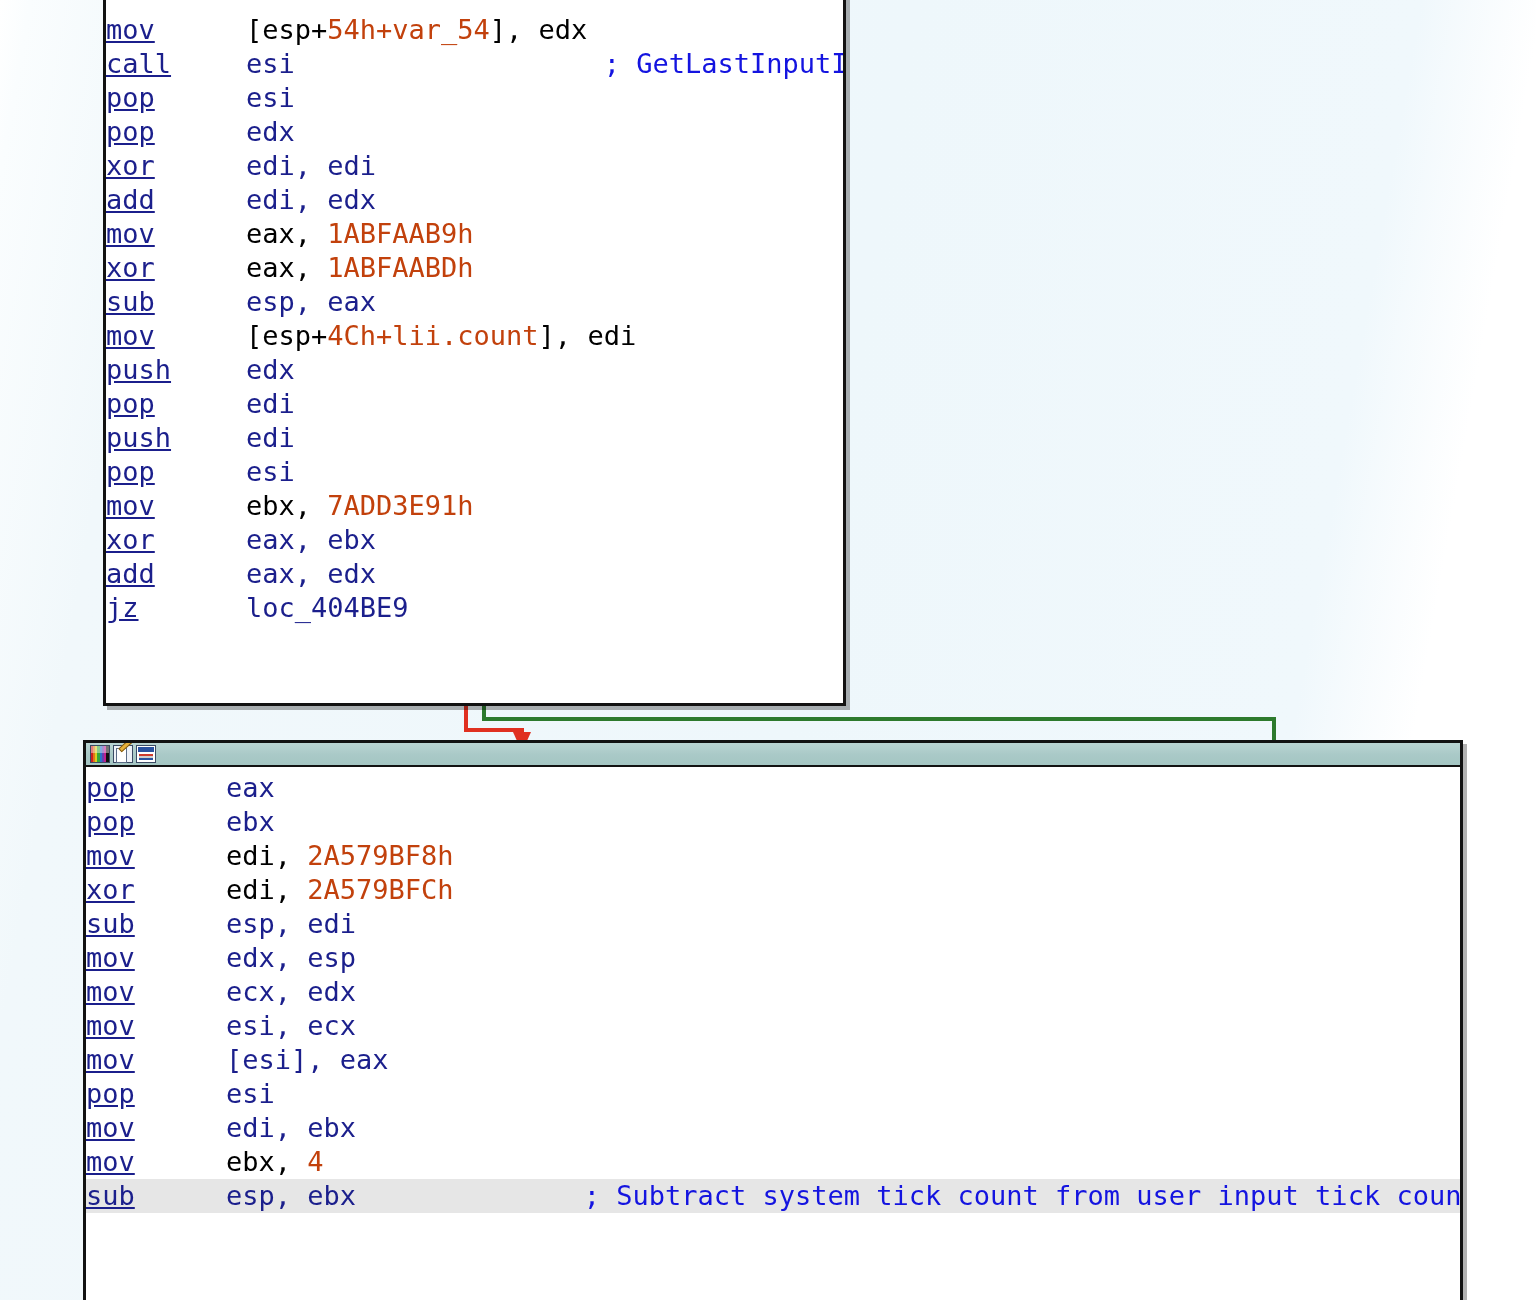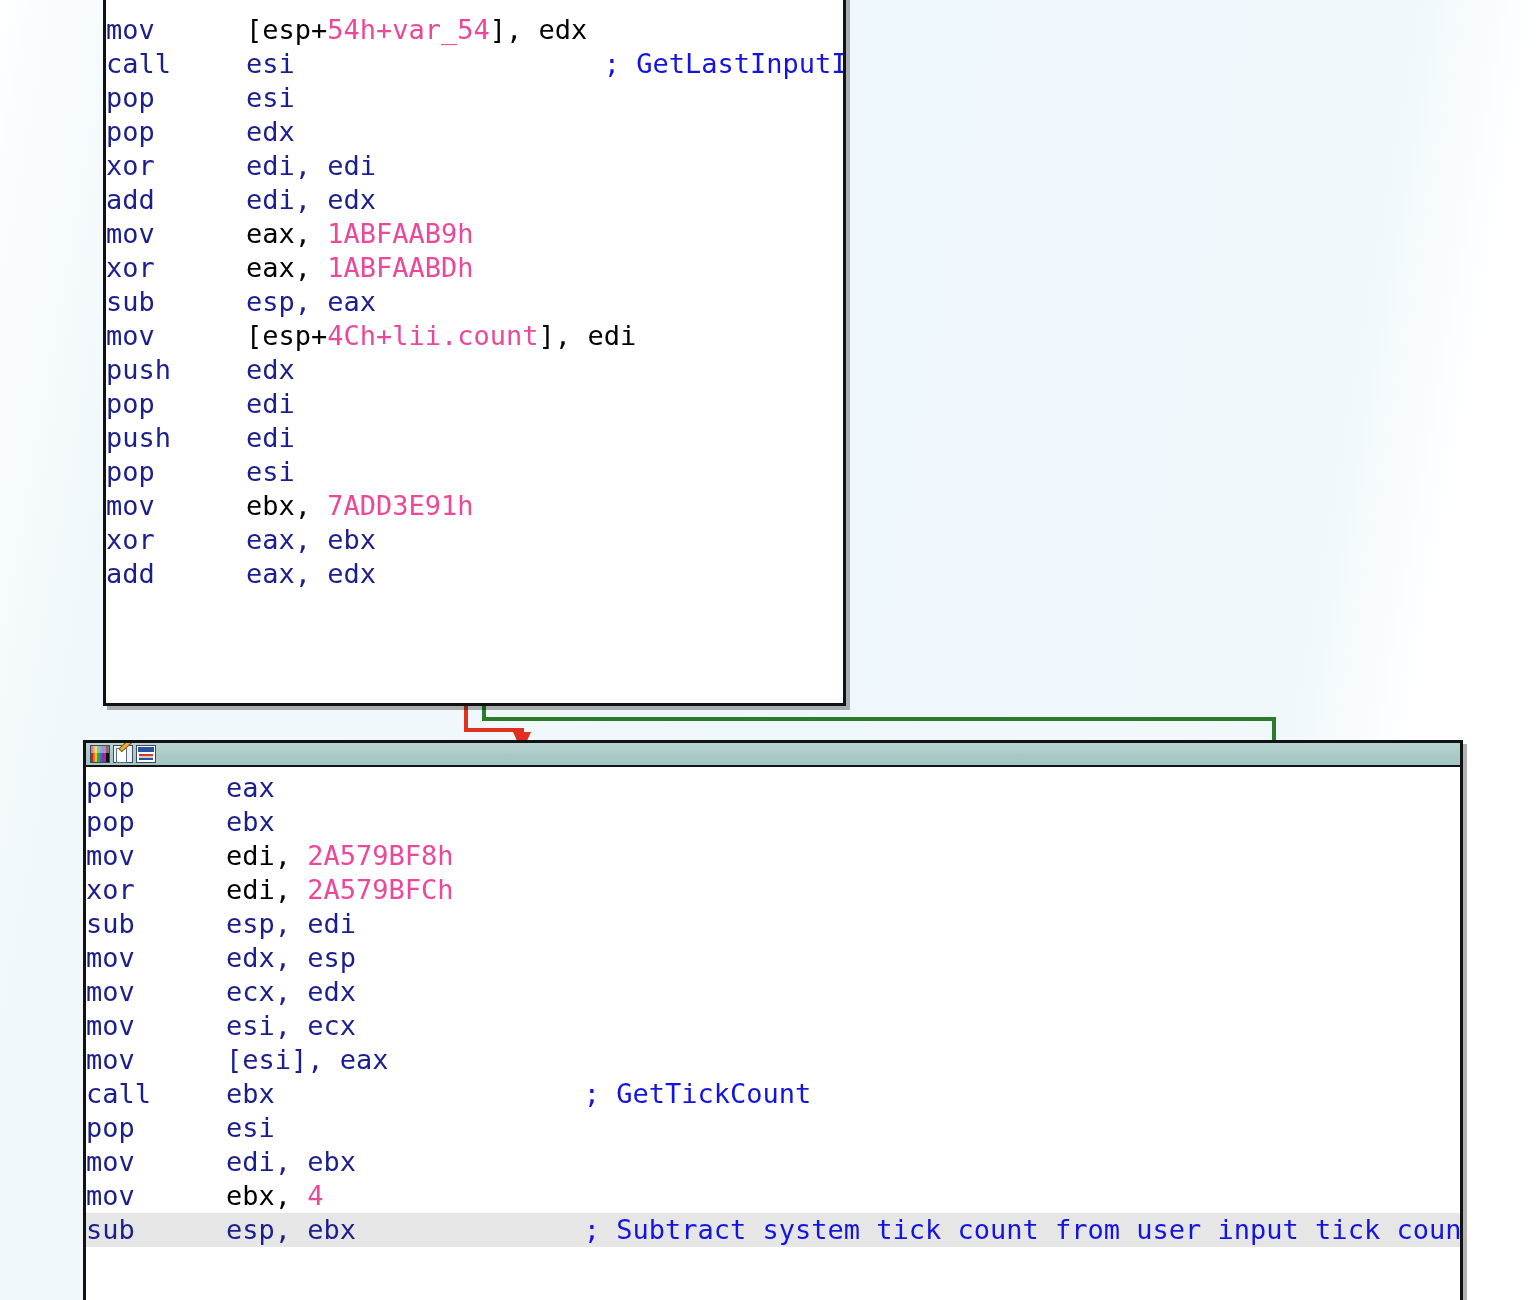"mov" .mnem { text-decoration: none -> underline }
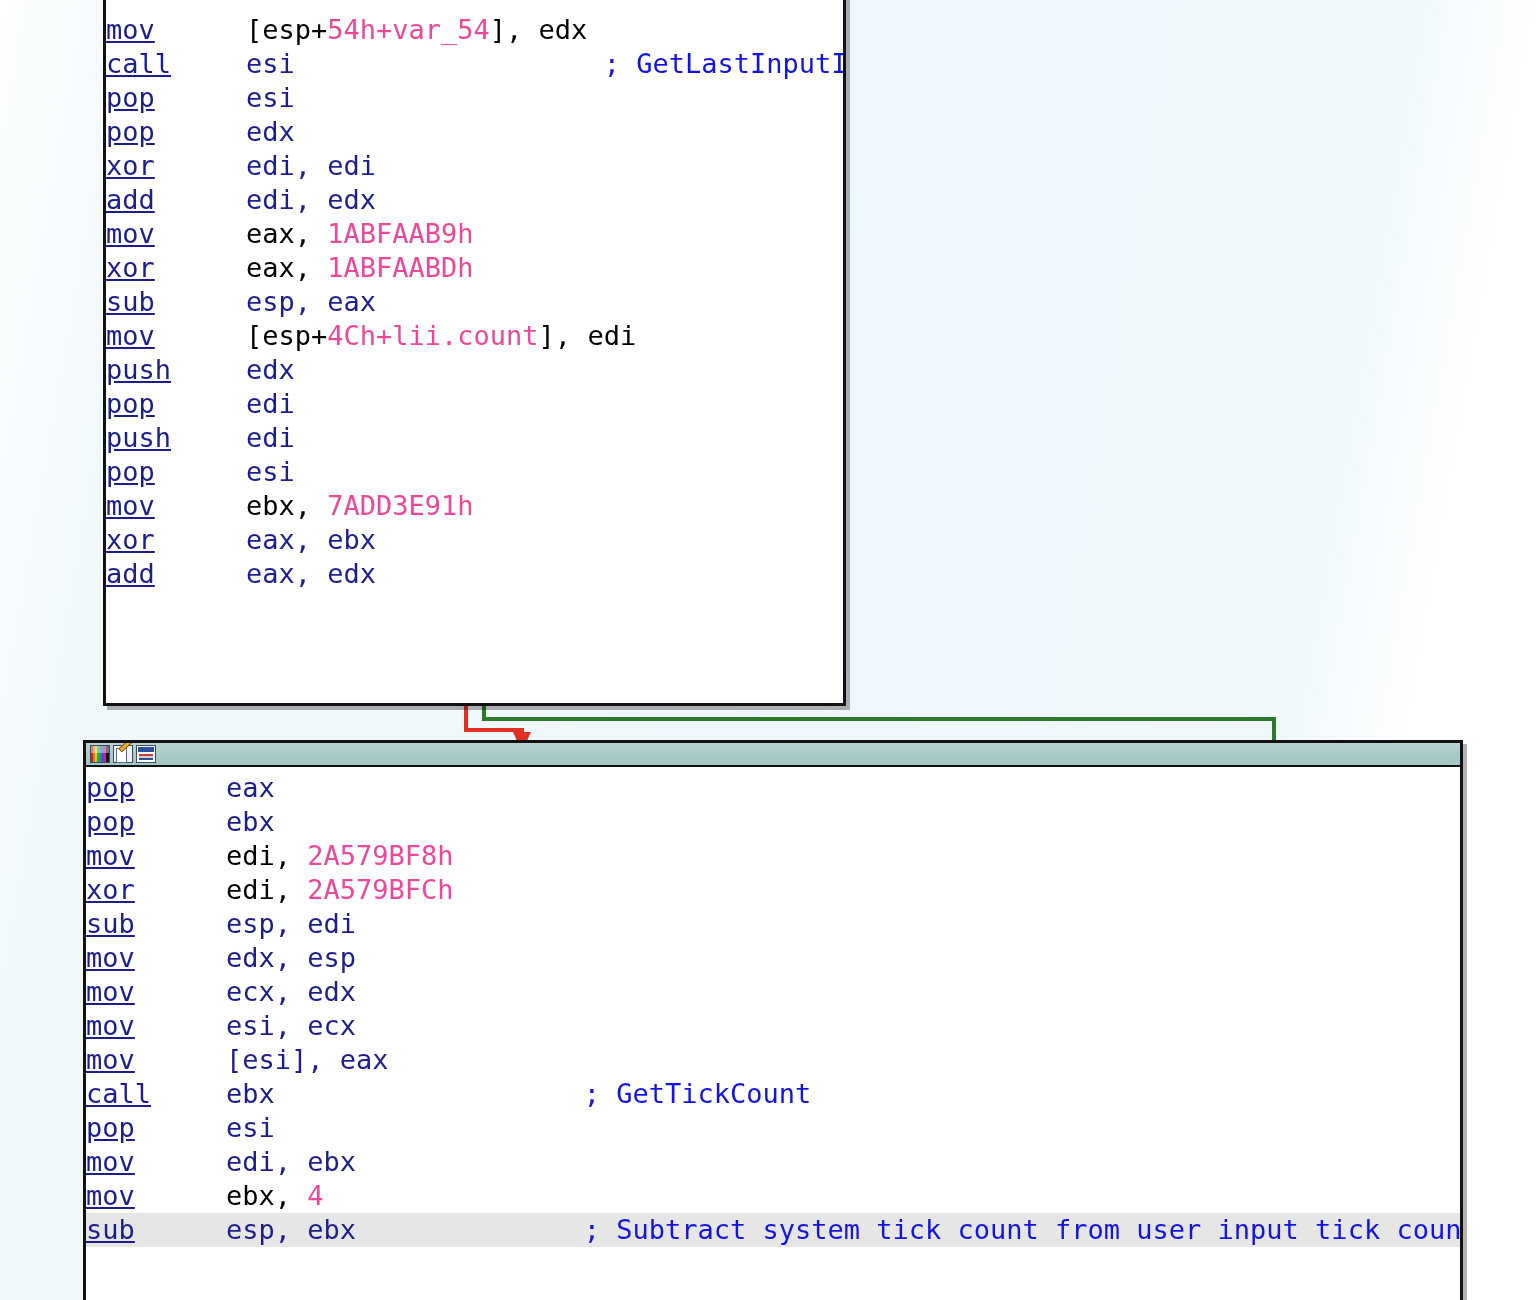"54h+var_54" .num { color: #ec4899 -> #c2410c }
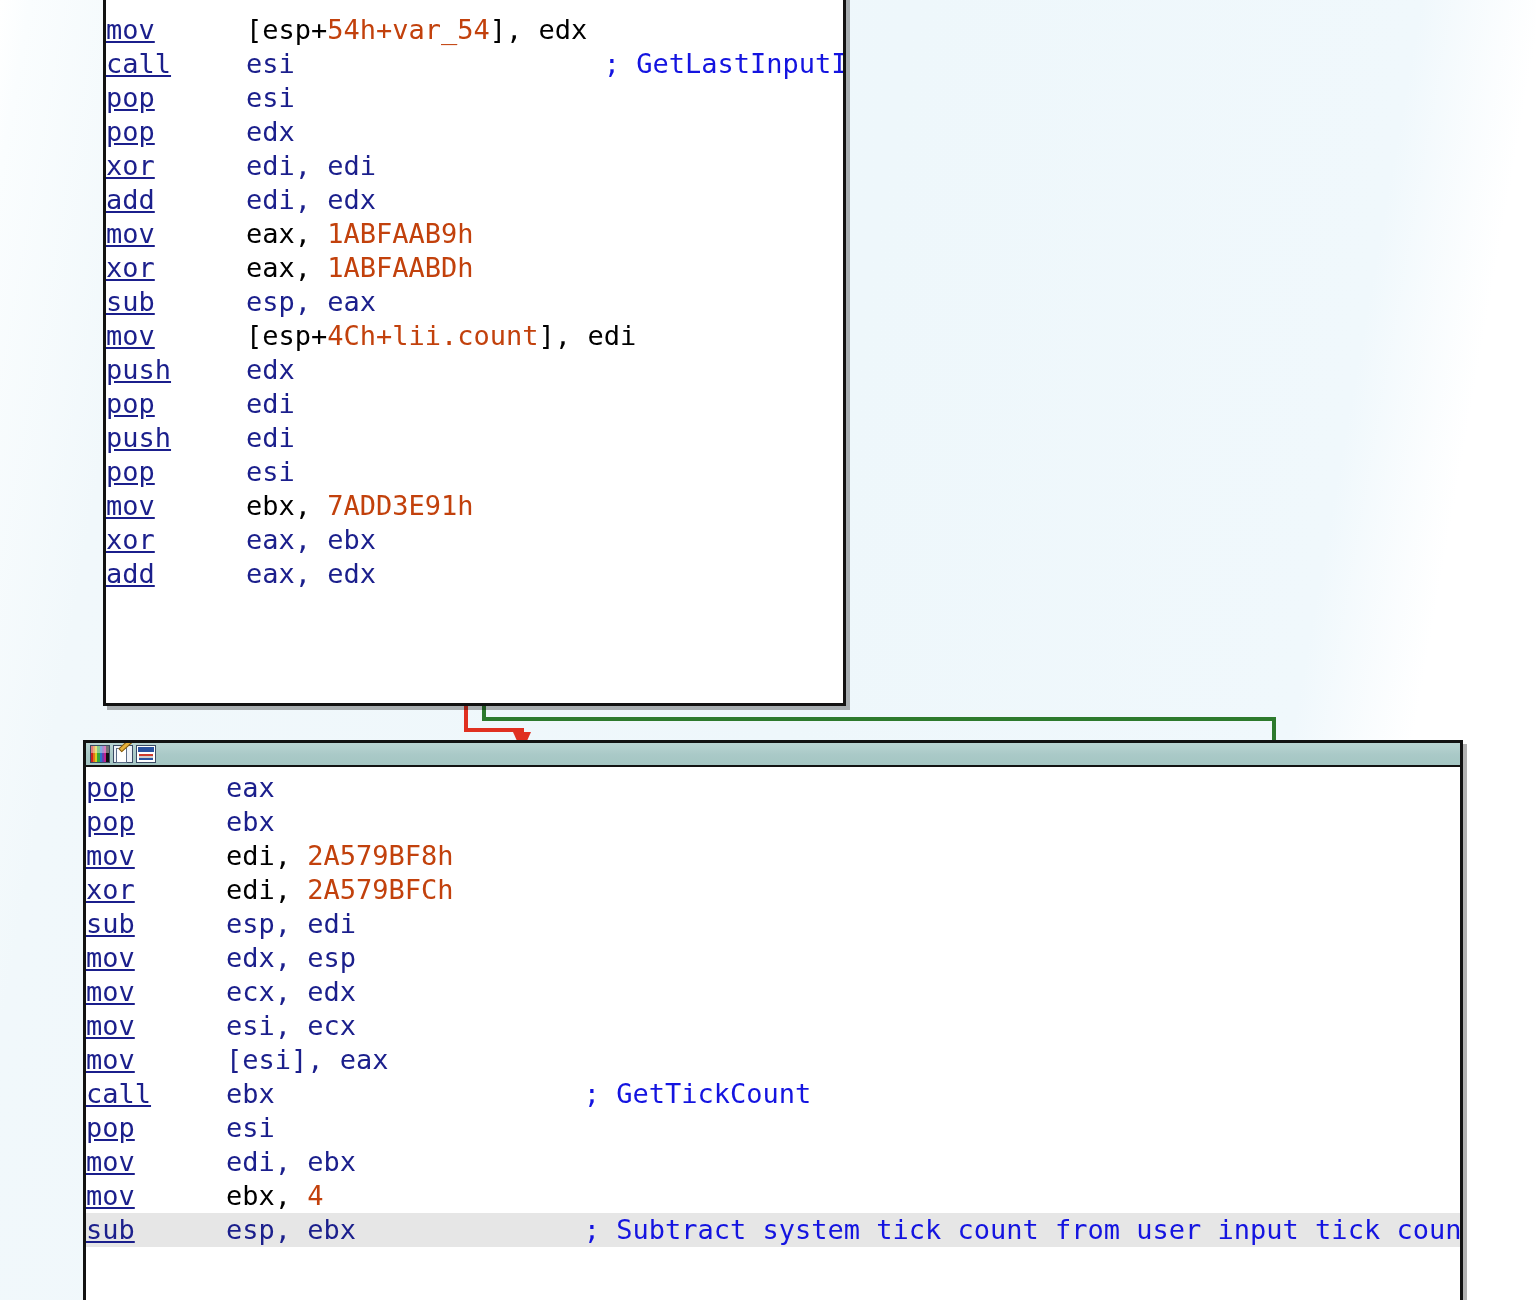"jz loc_404BE9" div.asm-line { html: none -> <div><span>jz</span><span>loc_404BE9</span></div> }
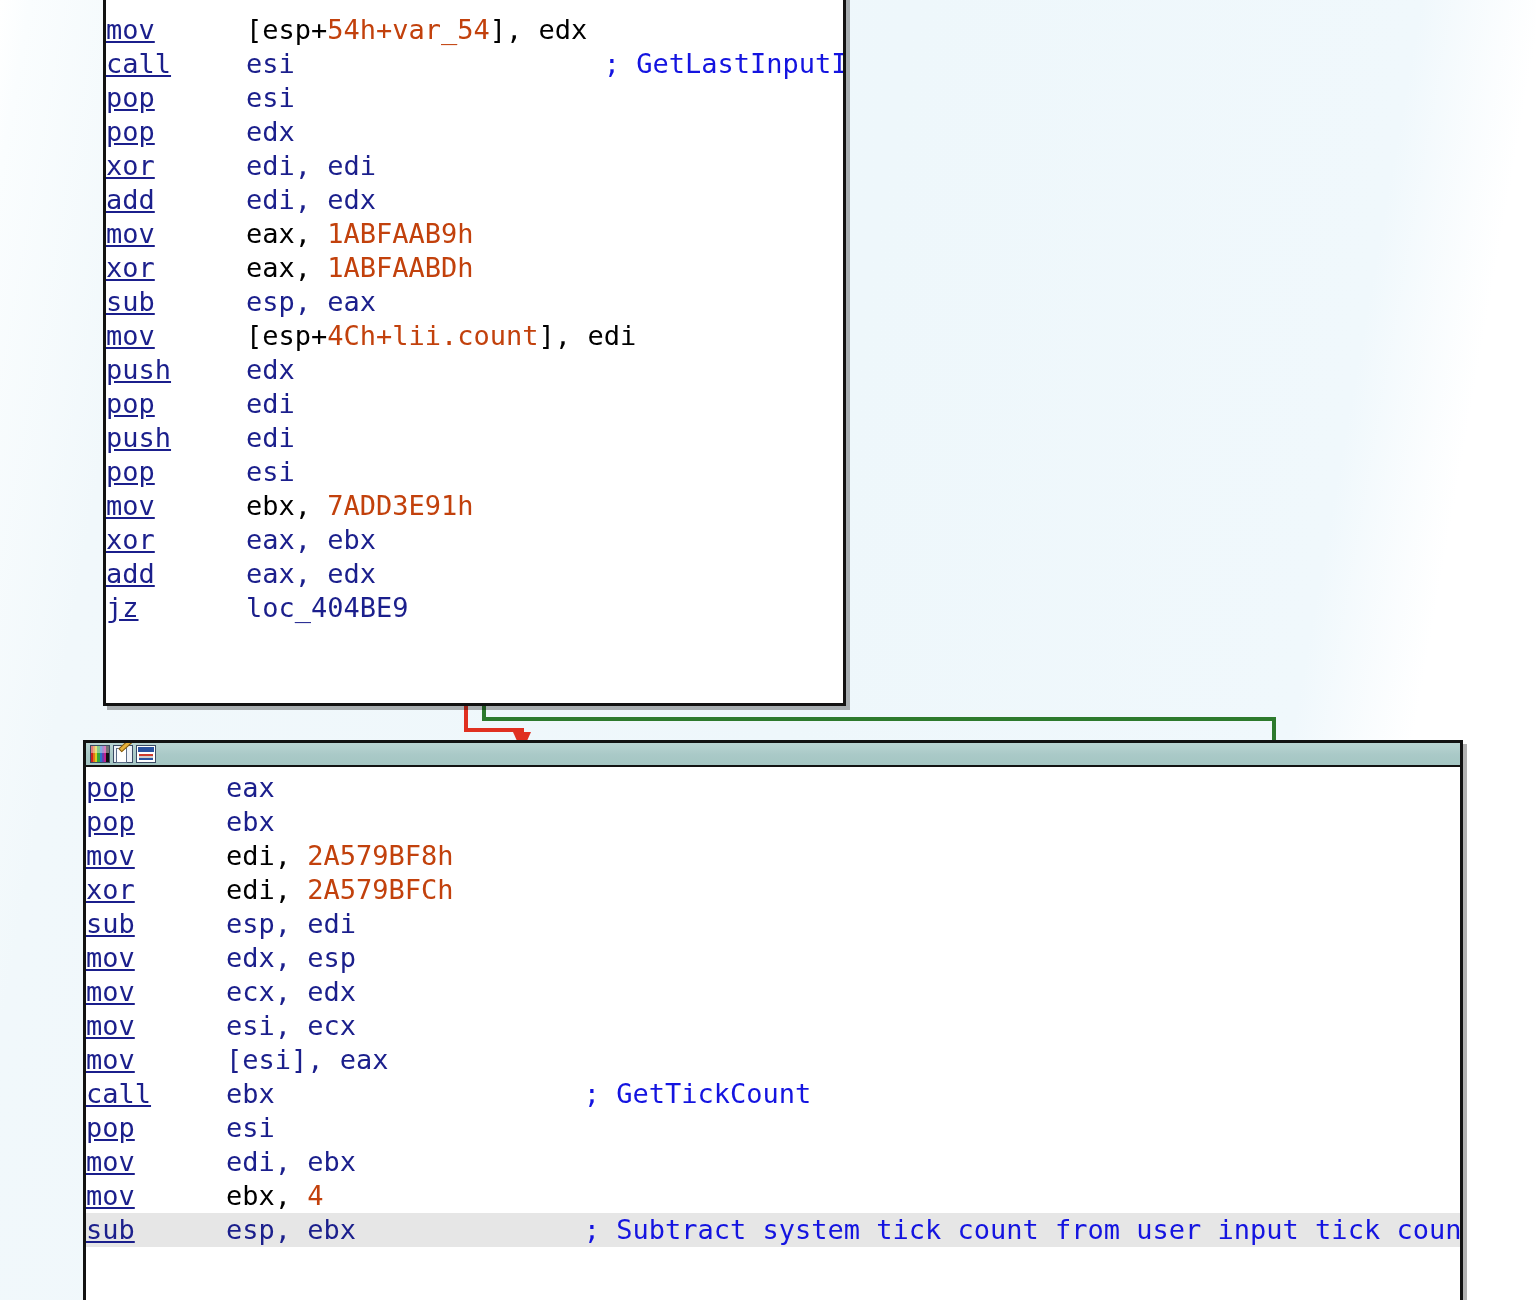"call ebx ; GetTickCount" div.asm-line { html: <div><span>call</span><span>ebx</span><span> </span><span>; GetTickCount</span></div> -> none }
